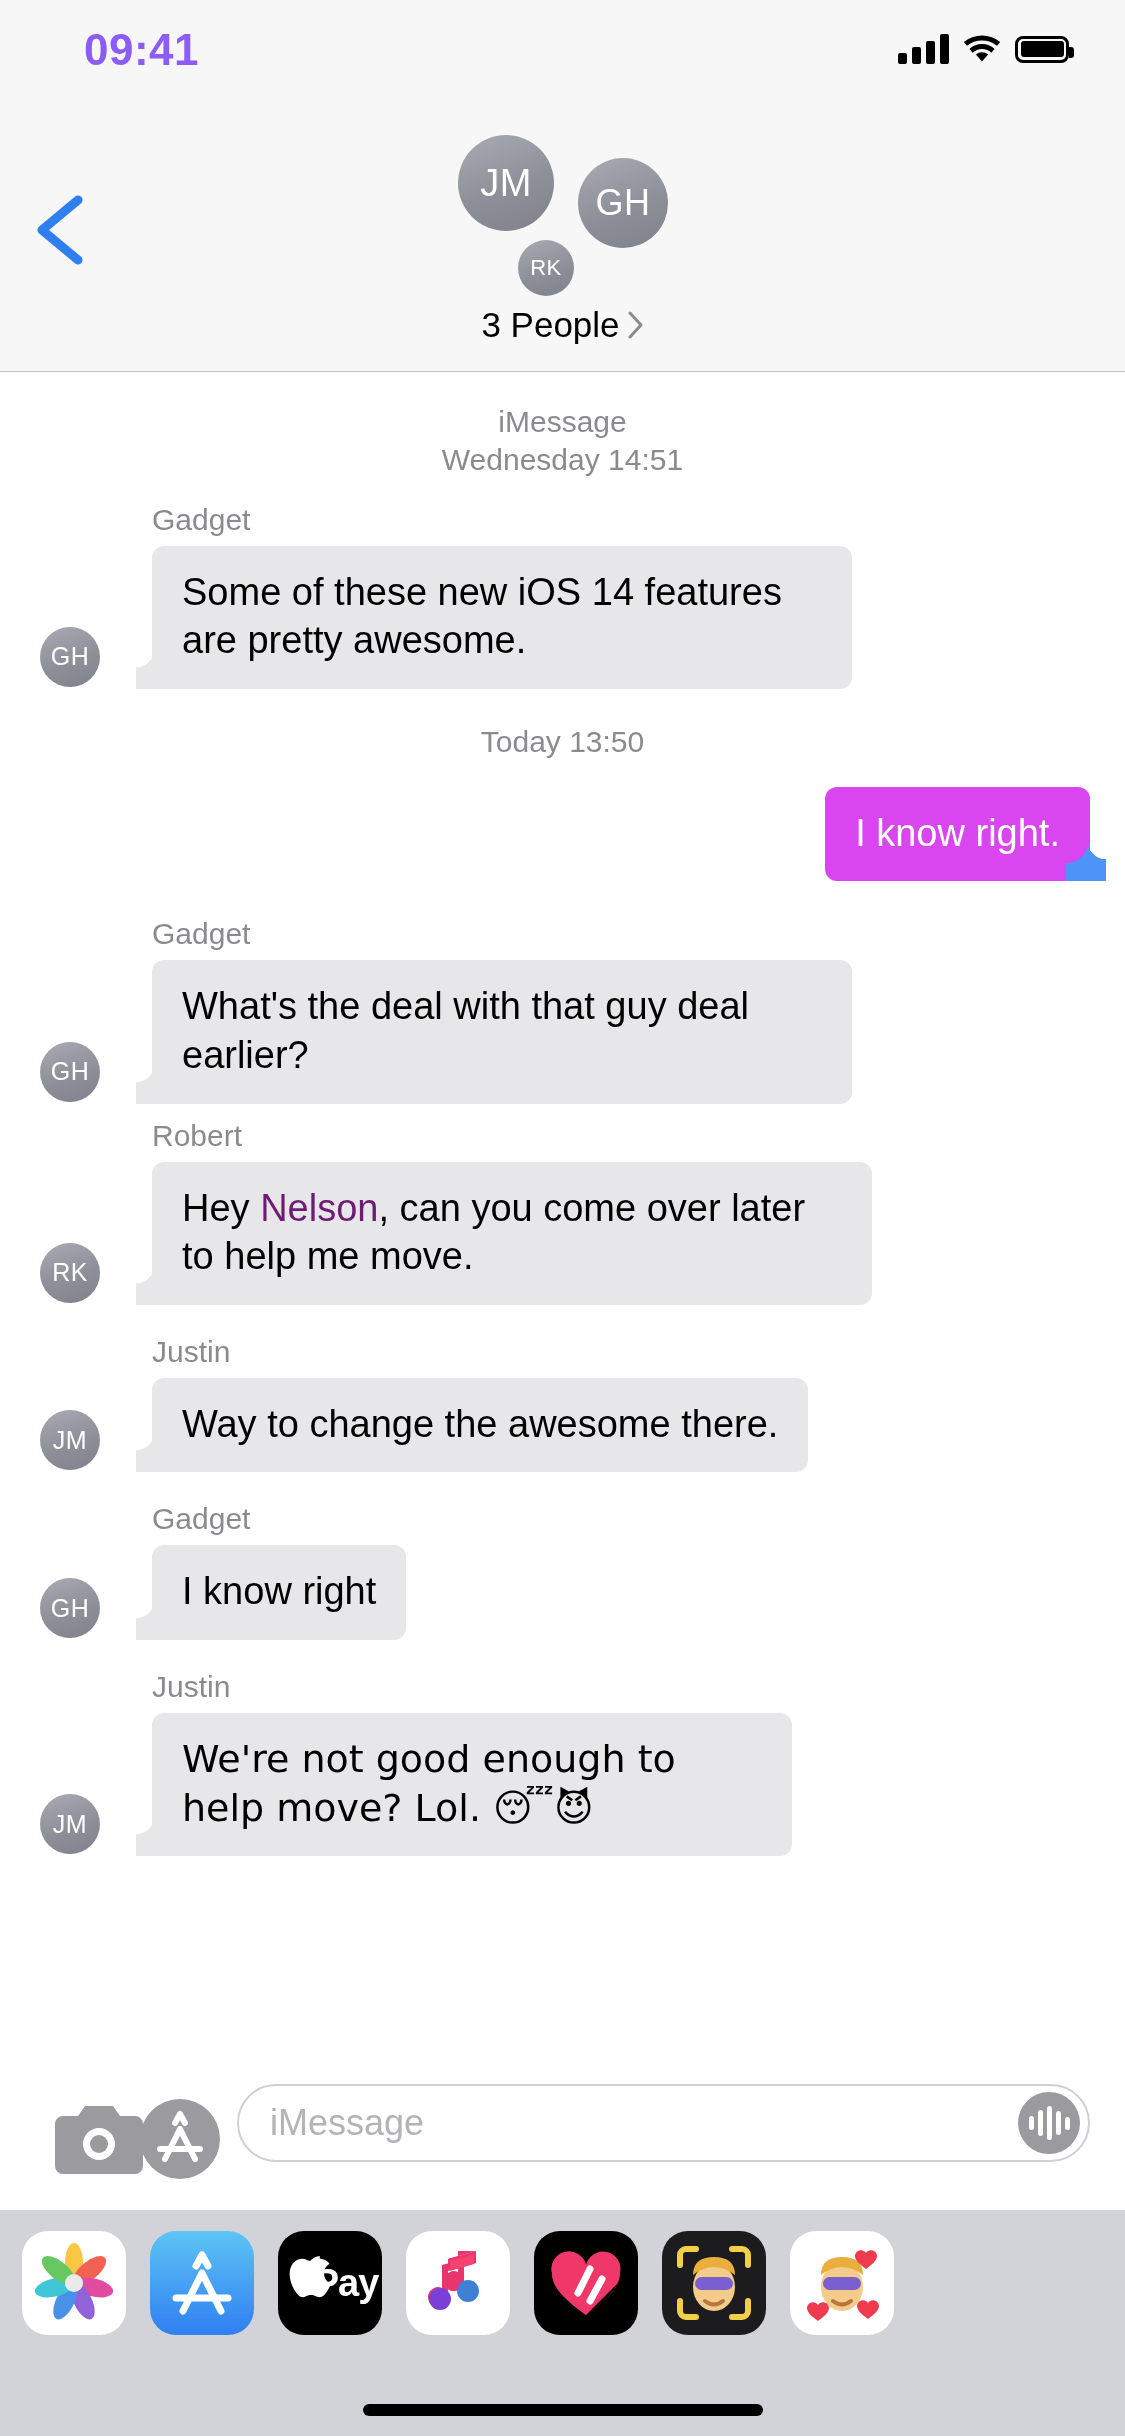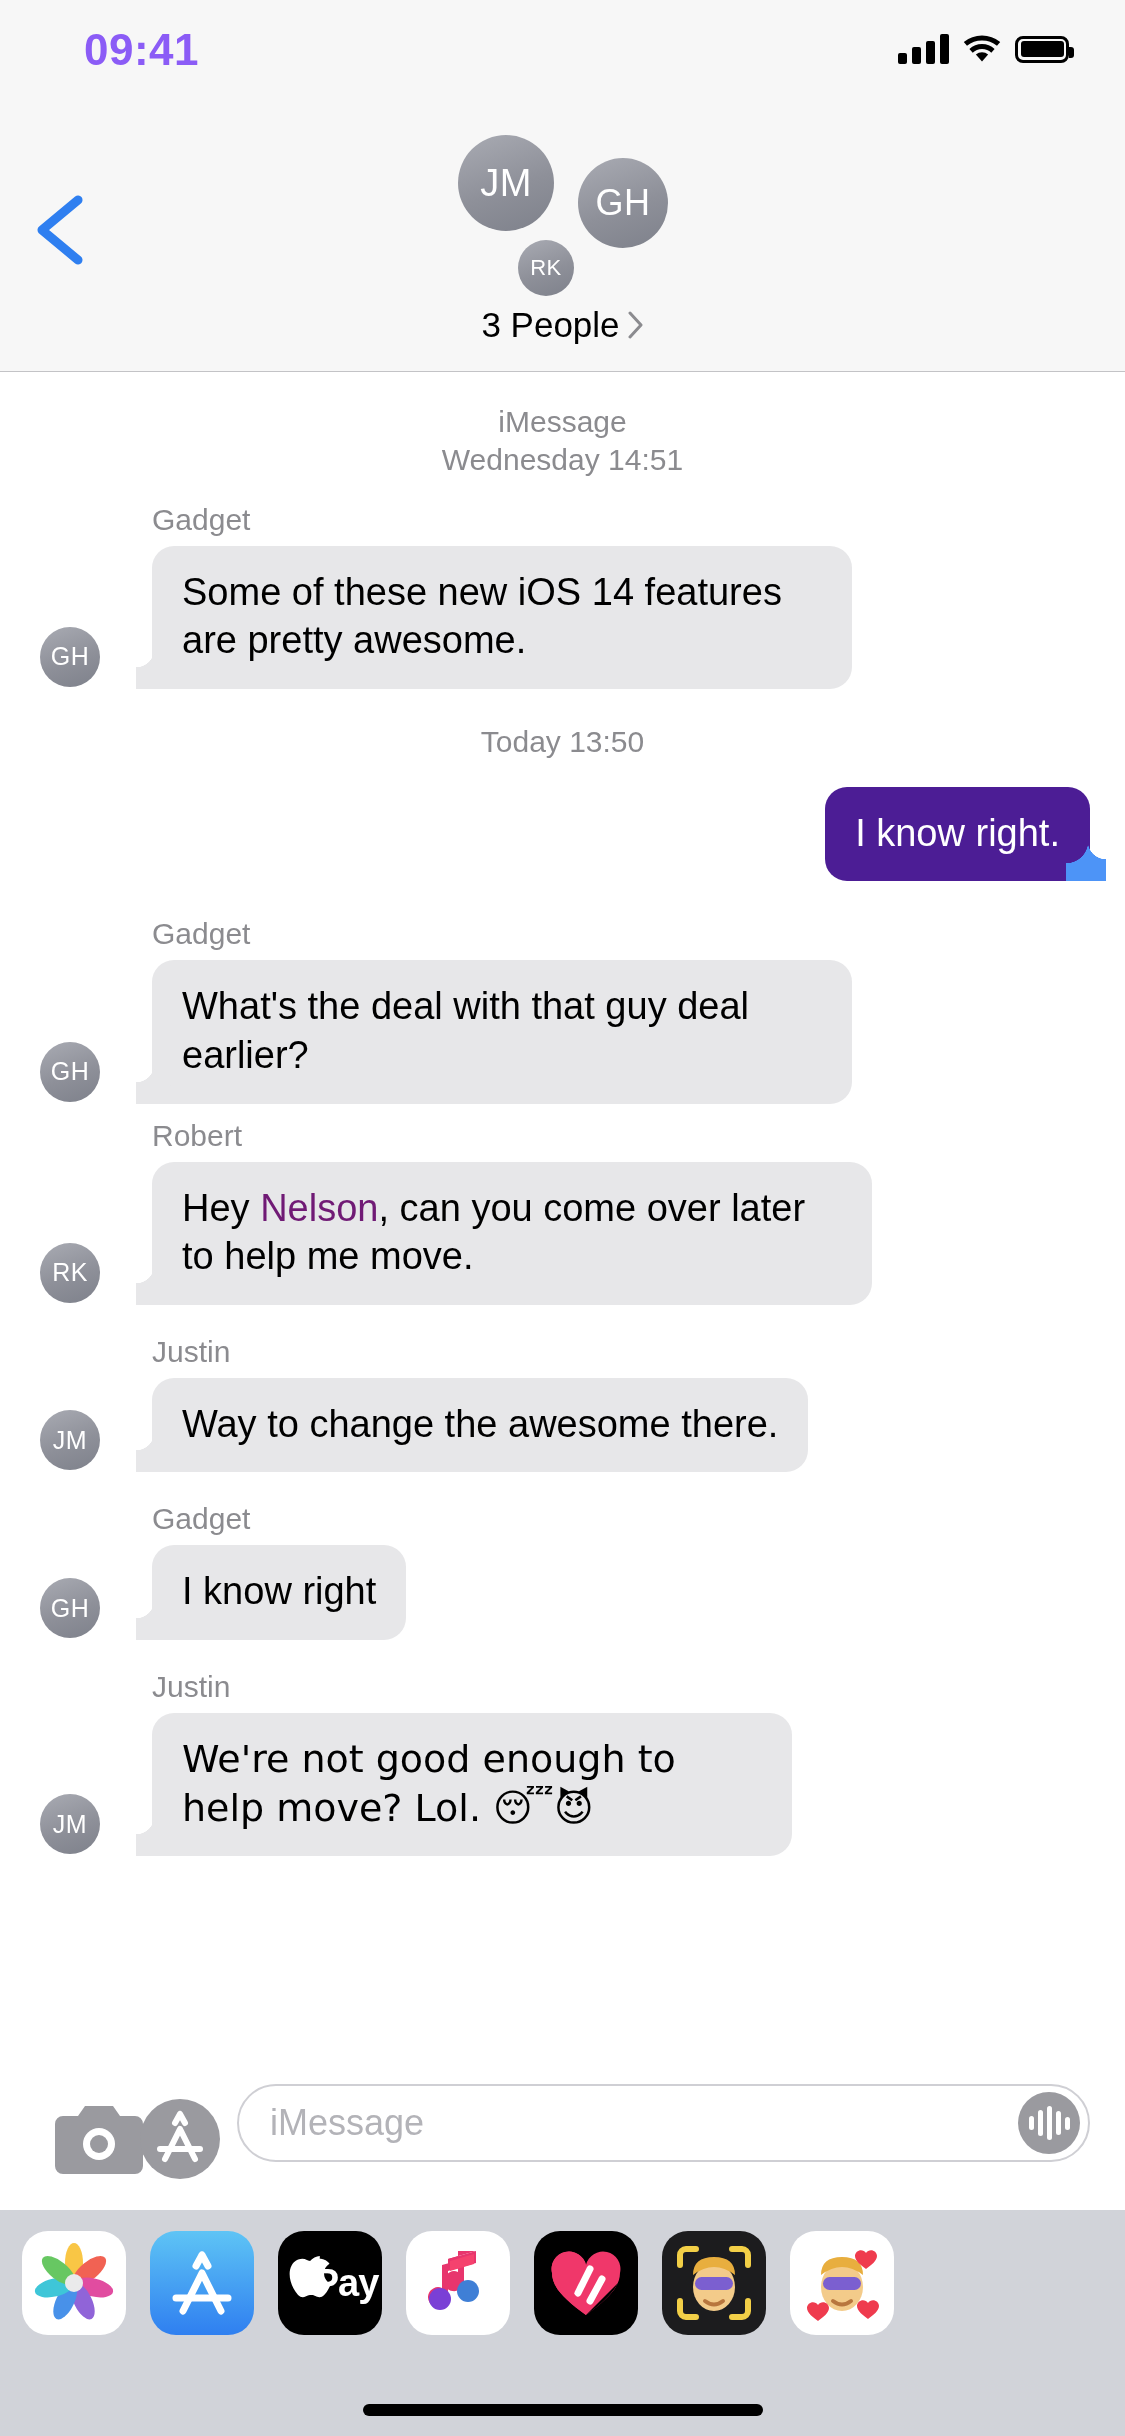"Some of these new iOS" .bubble { border-radius: 22px -> 12px }
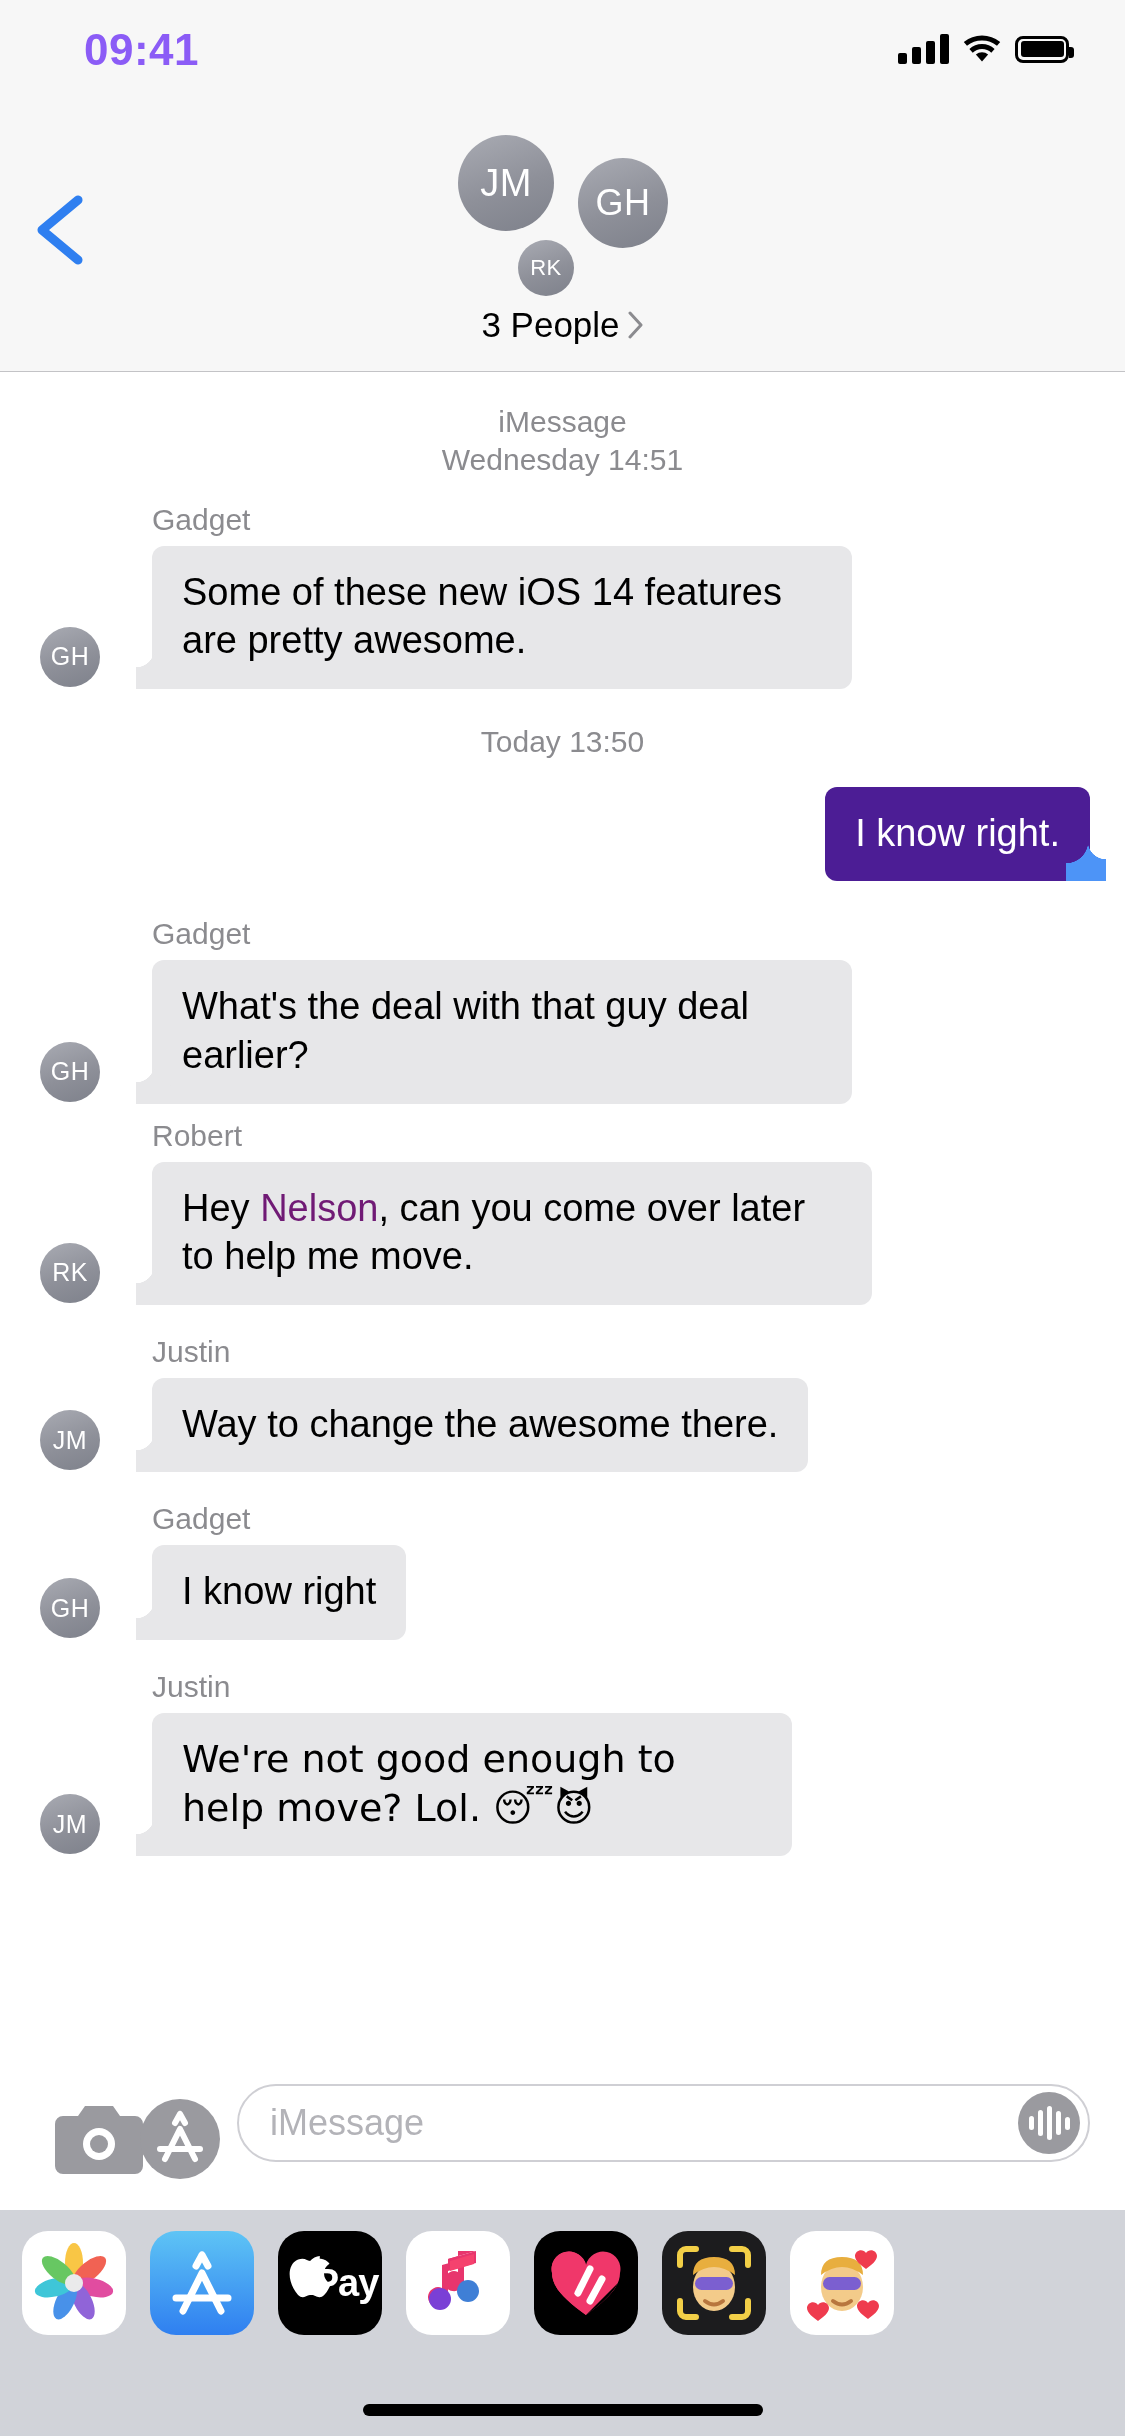"I know right." .bubble.out { background: #4c1d95 -> #d946ef }
